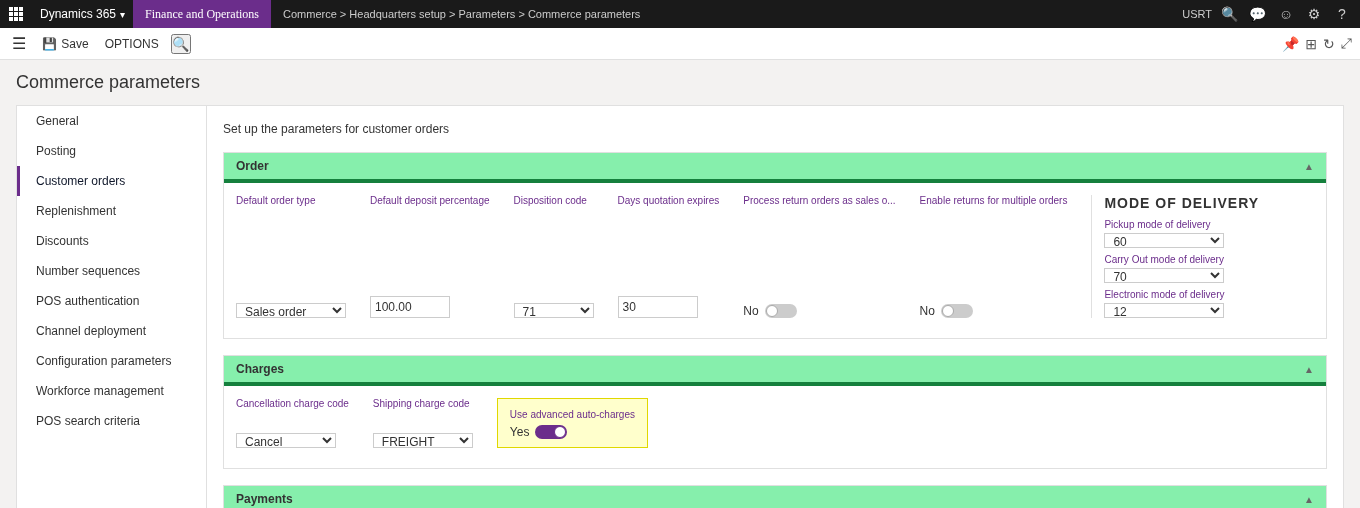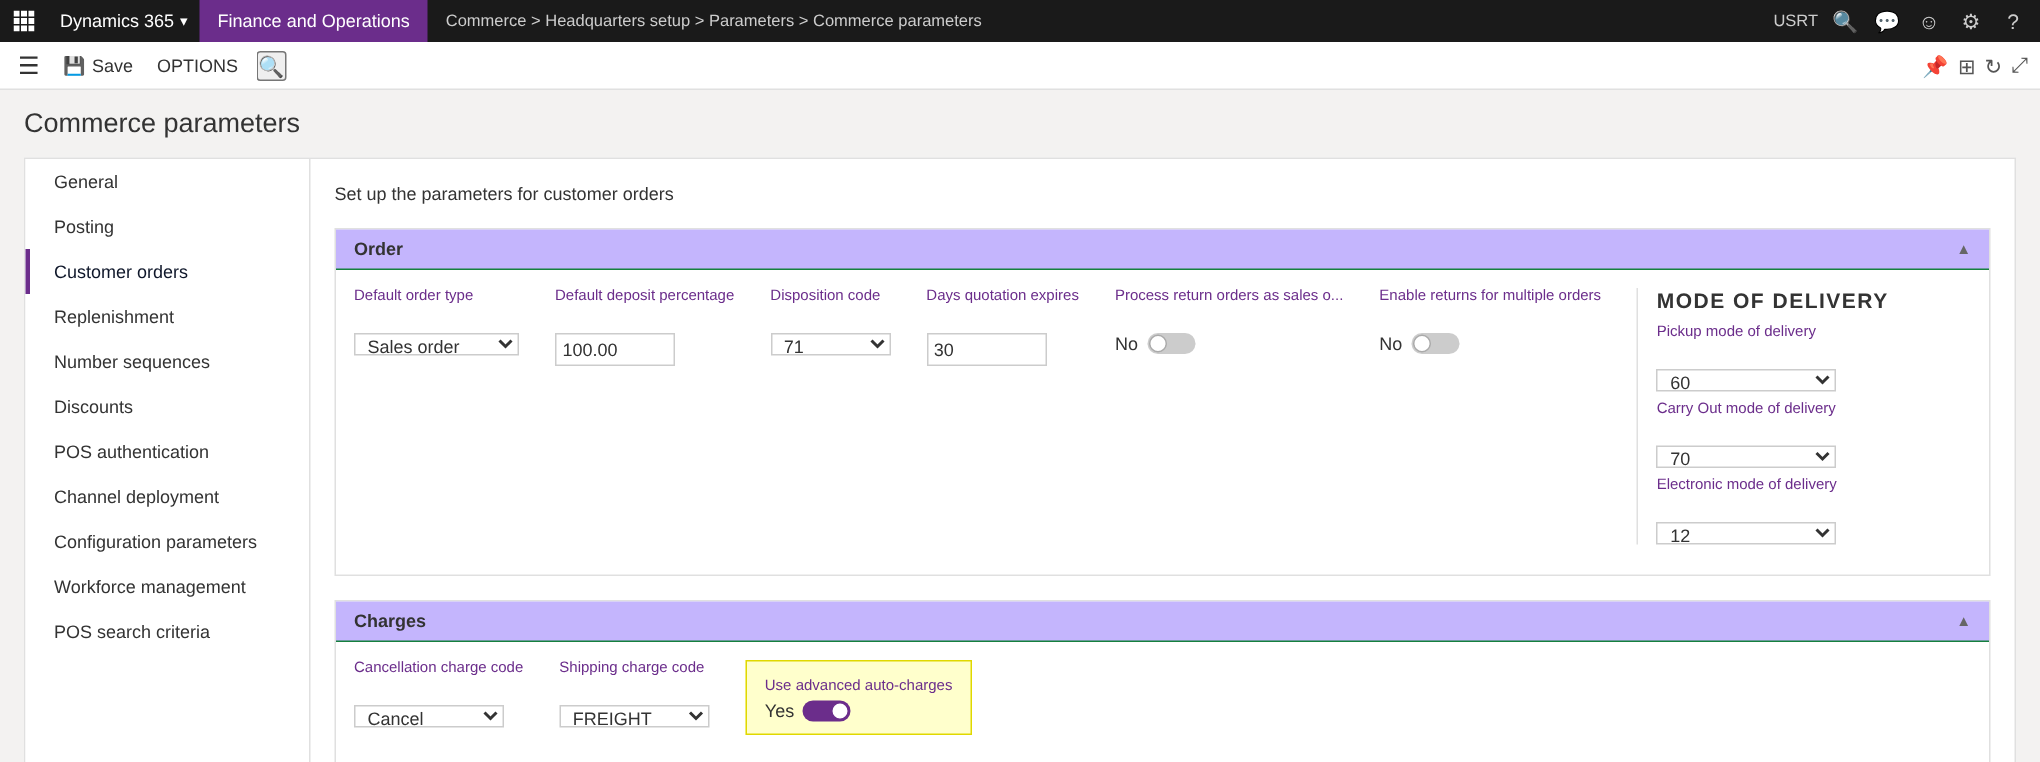"Finance and Operations" .nav-module { font-family: none -> Liberation Serif, serif }
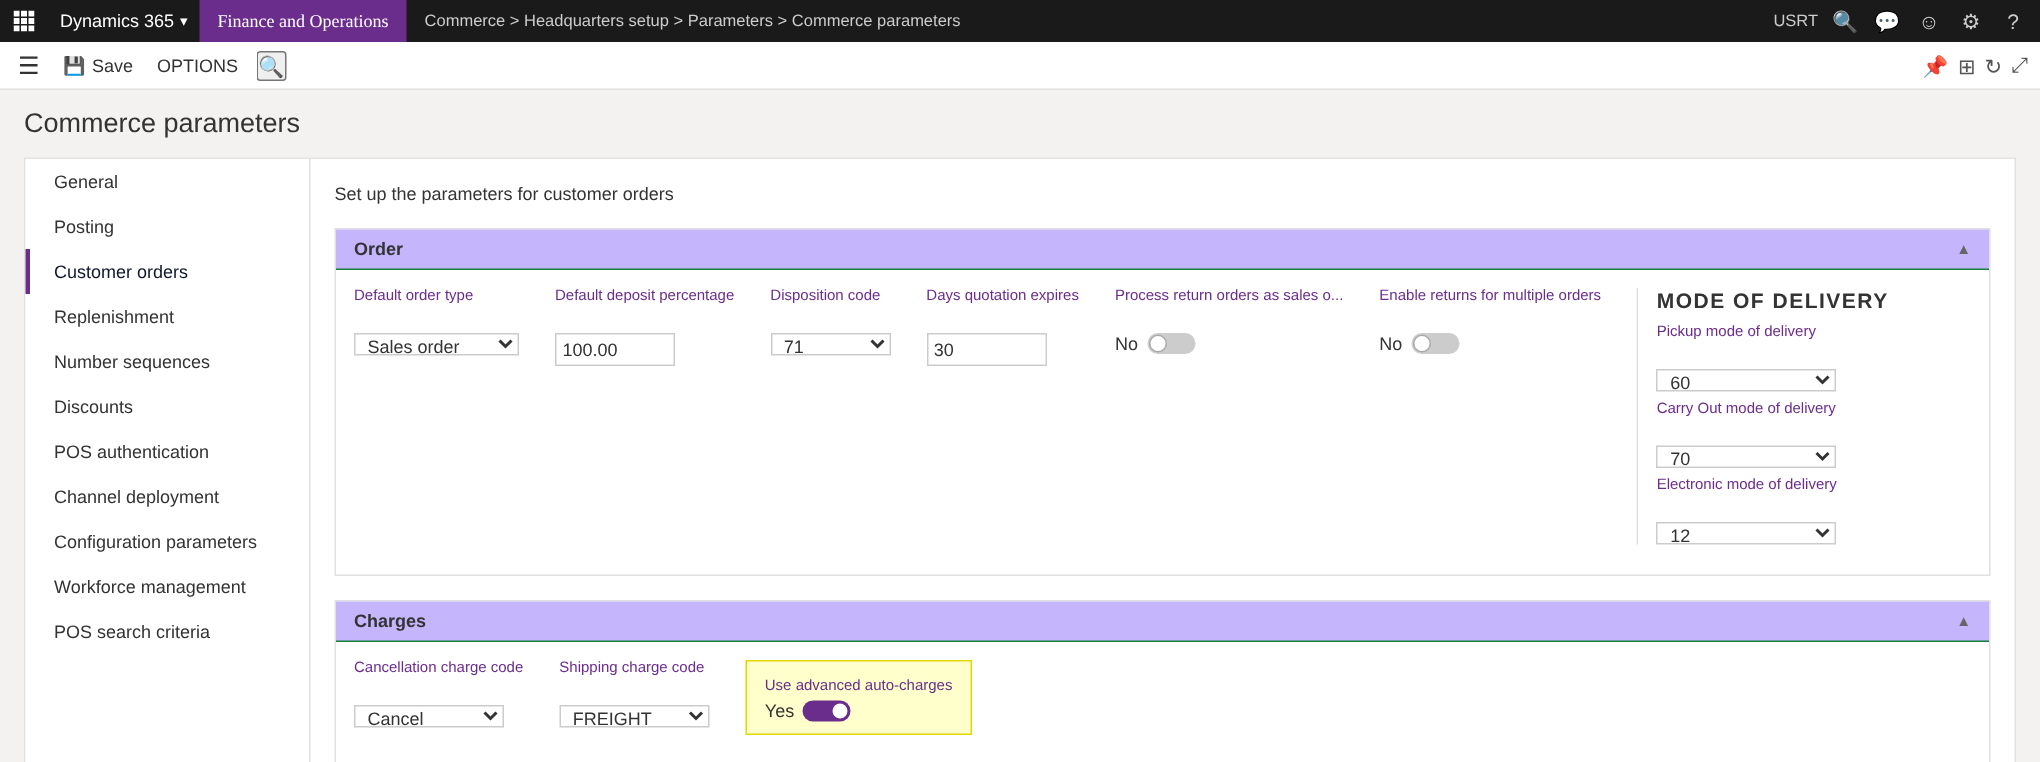"Order" .section-header { background: #c4b5fd -> #86efac; border-bottom: 1px solid #15803d -> 4px solid #15803d }
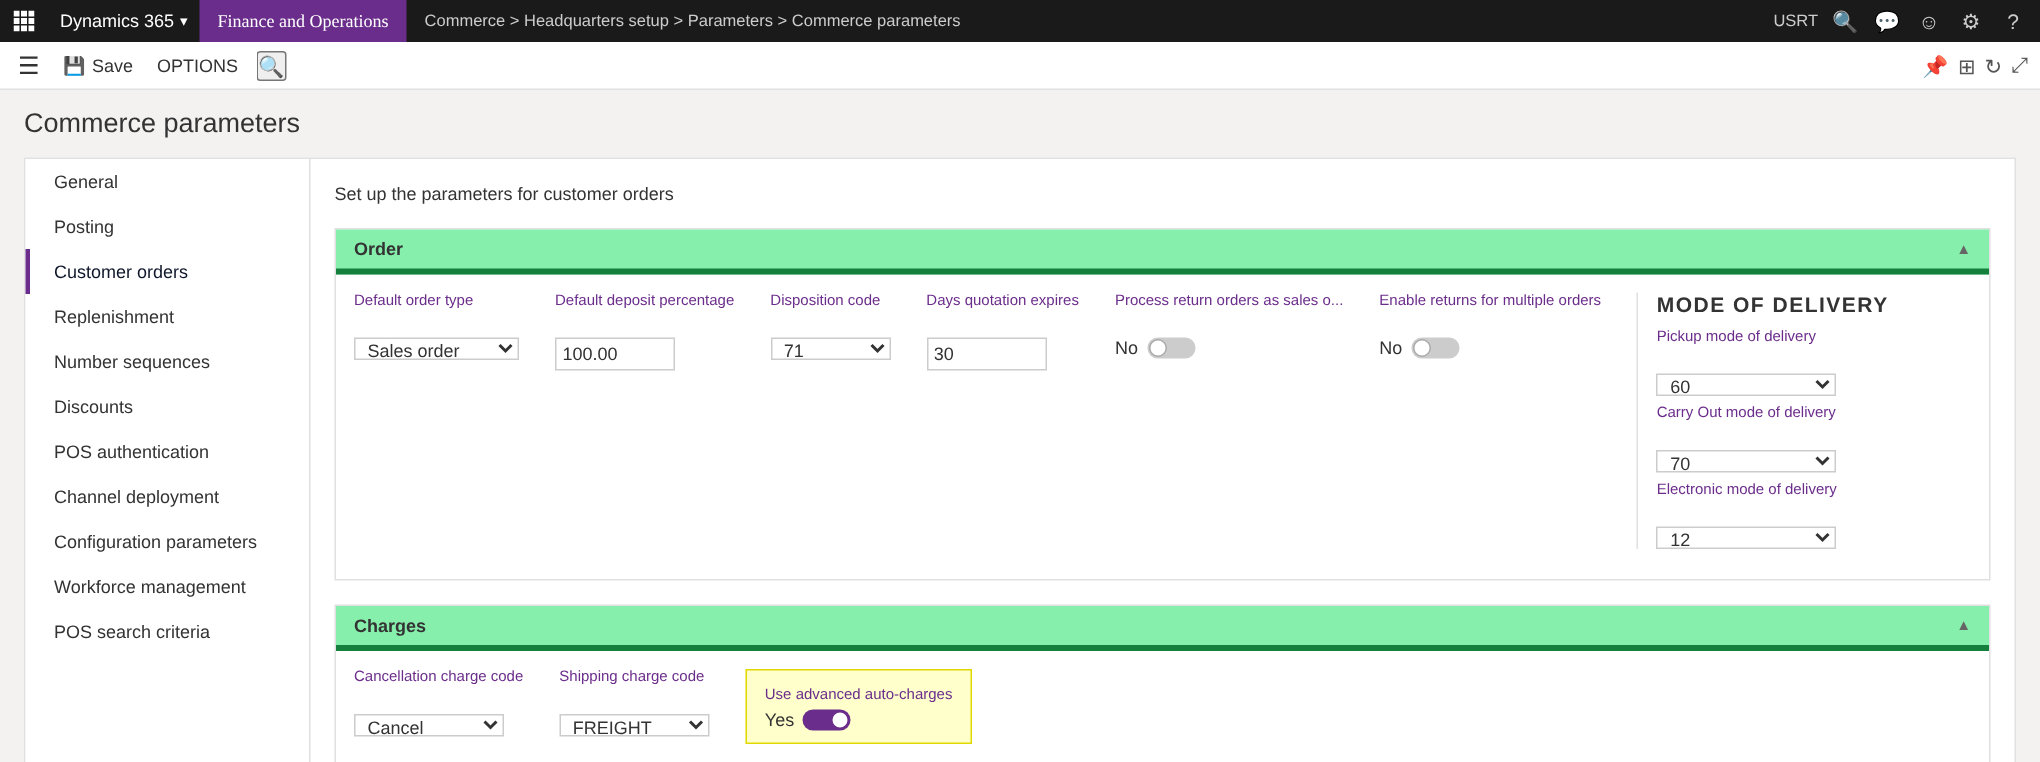"Default order type" .form-field { gap: 19px -> 3px; justify-content: none -> space-between }
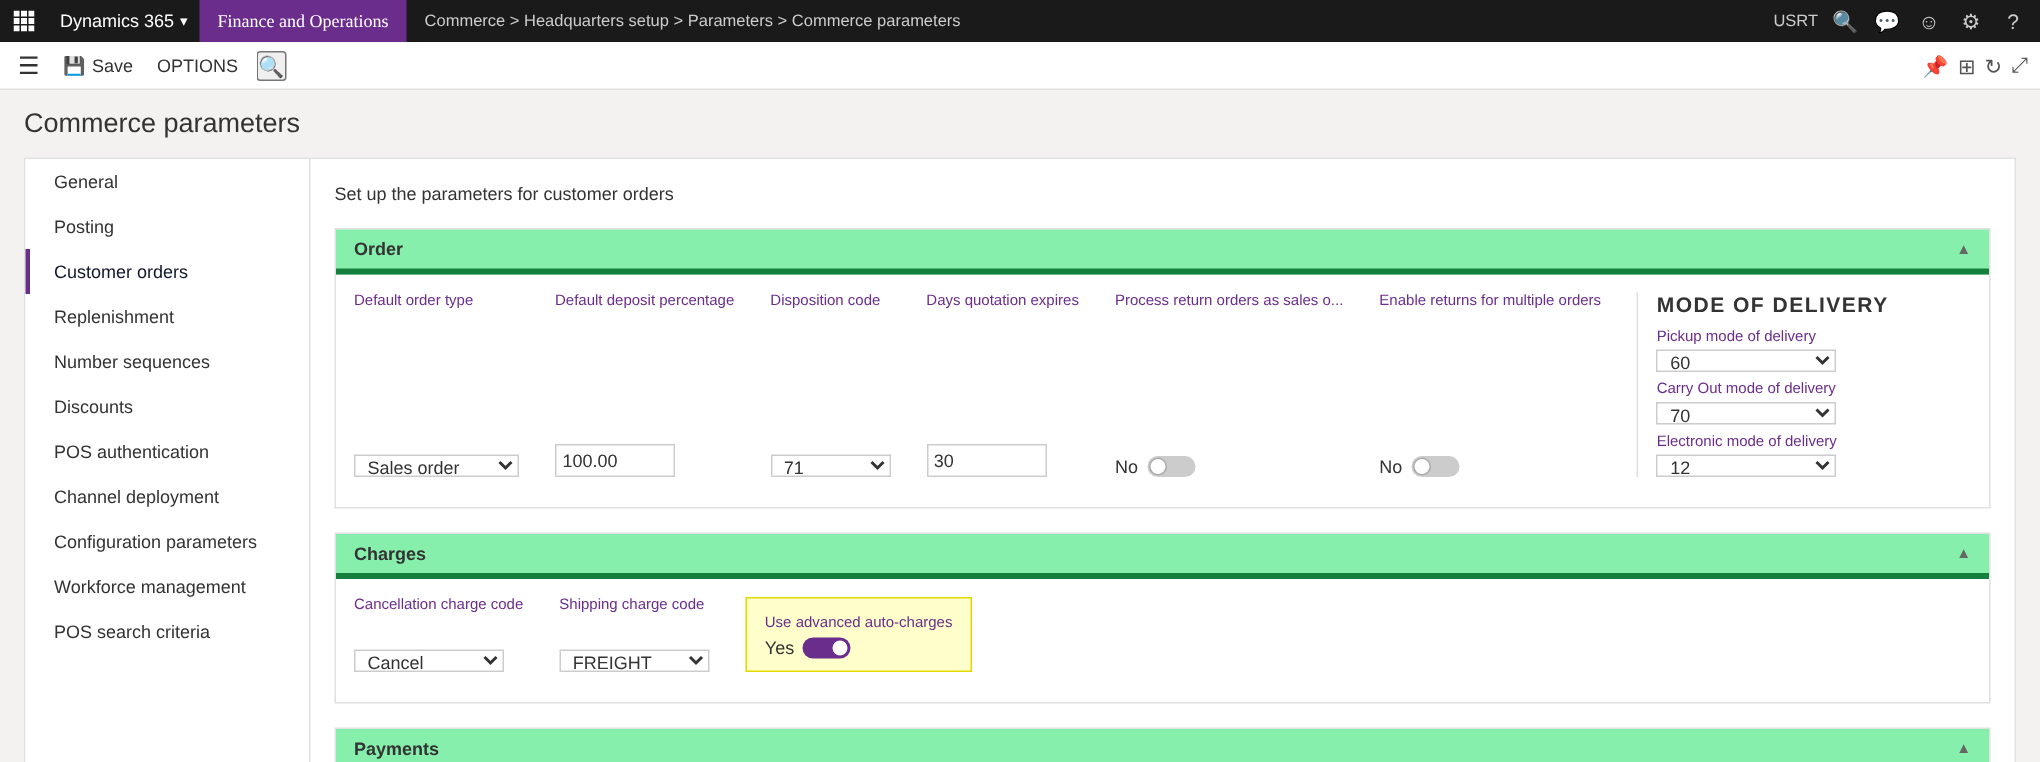"Number sequences" div.sidebar-item { order: before "Discounts" -> after "Discounts" }
